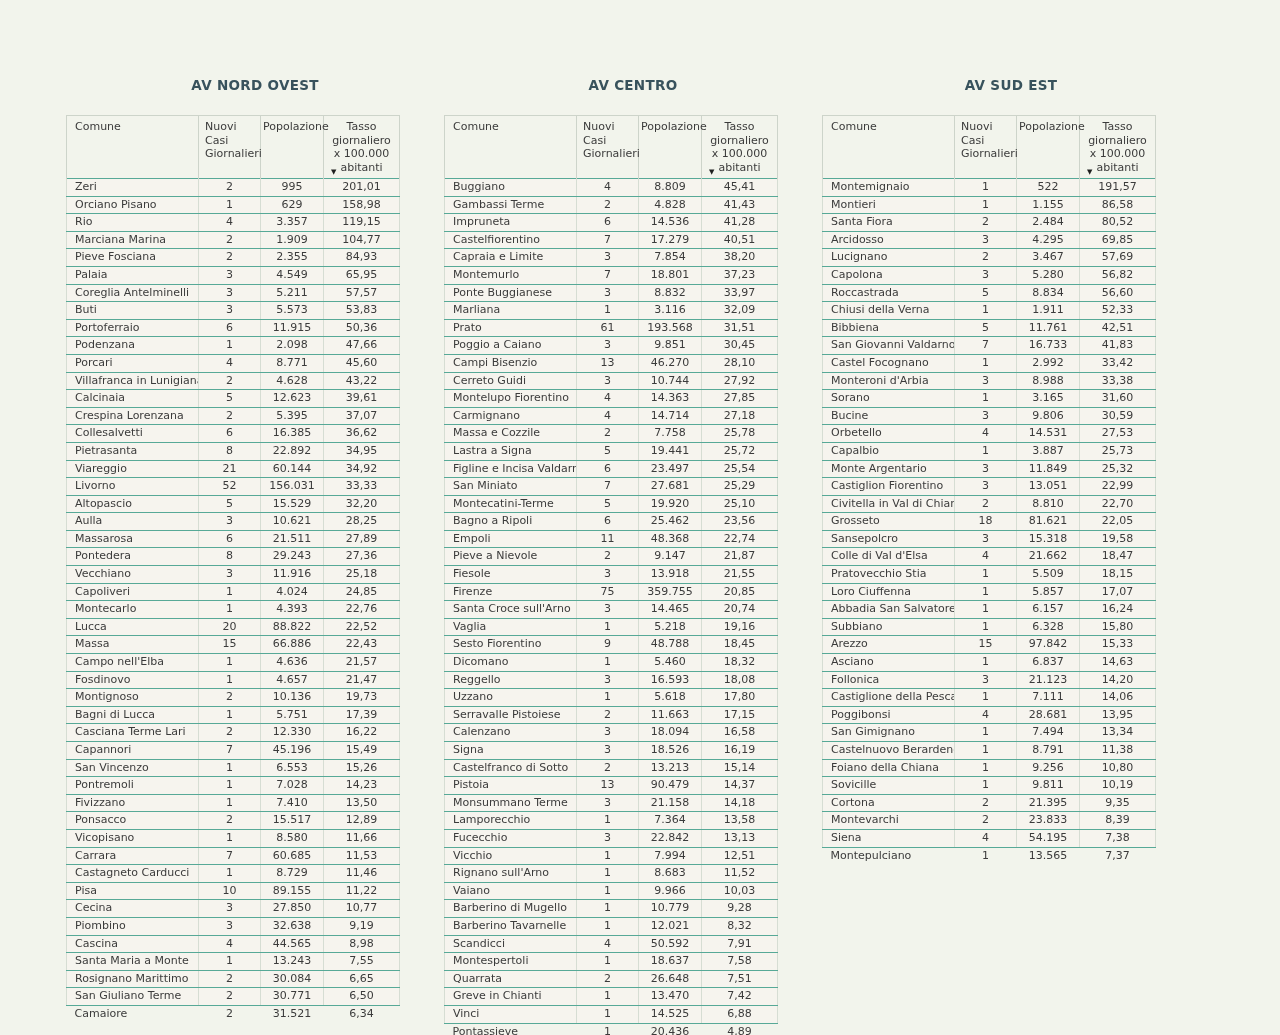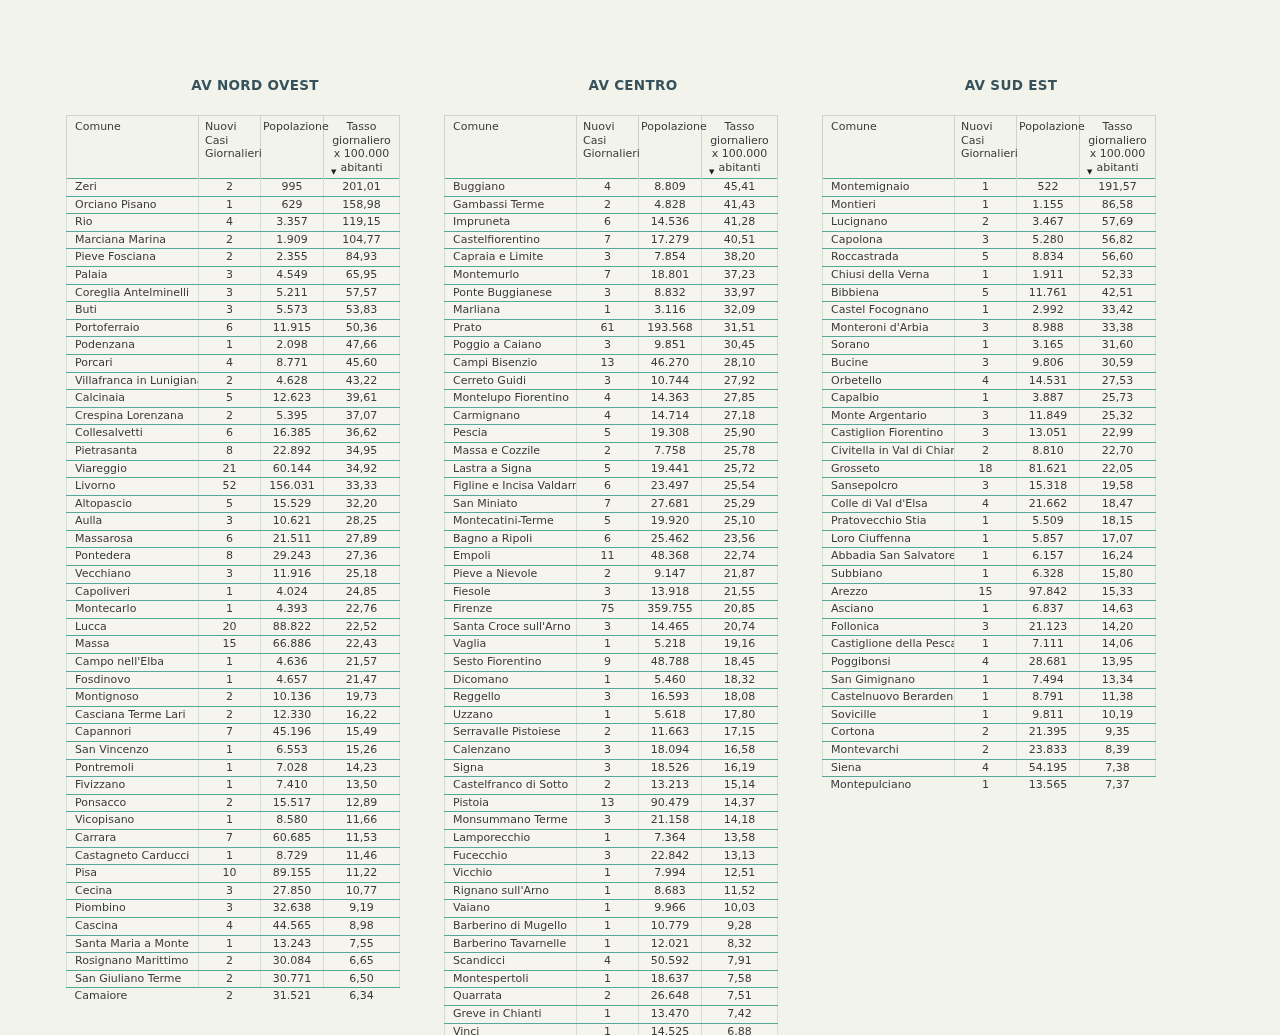"Santa Fiora" tr { html: none -> <tr> <td>Santa Fiora</td> <td>2</td> <td>2.484</td> <td>80,52</td> </tr> }
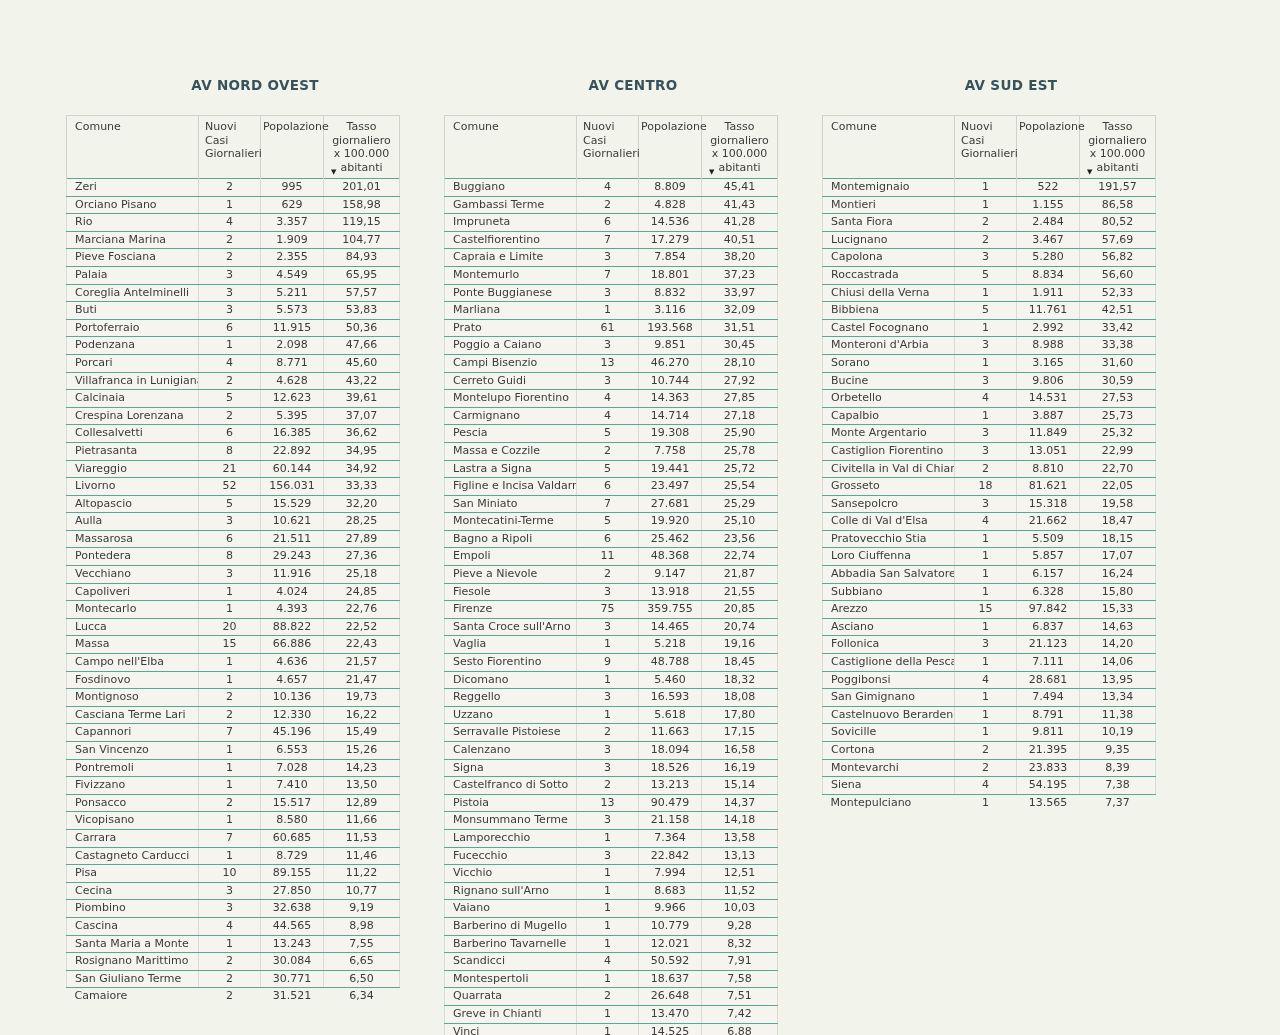"Arcidosso" tr { html: none -> <tr> <td>Arcidosso</td> <td>3</td> <td>4.295</td> <td>69,85</td> </tr> }
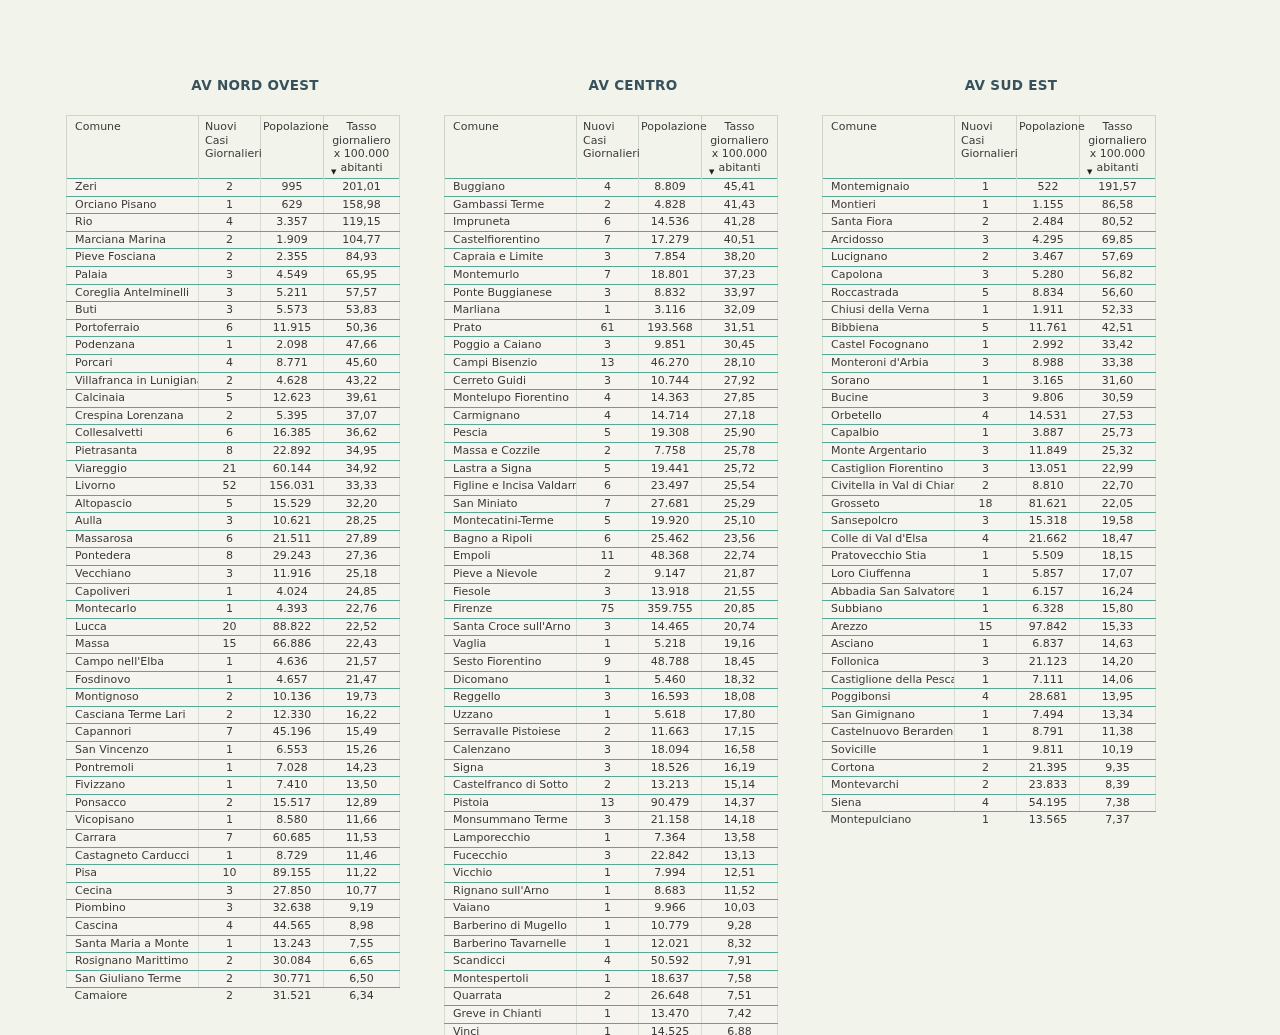"San Giovanni Valdarno" tr { html: none -> <tr> <td>San Giovanni Valdarno</td> <td>7</td> <td>16.733</td> <td>41,83</td> </tr> }
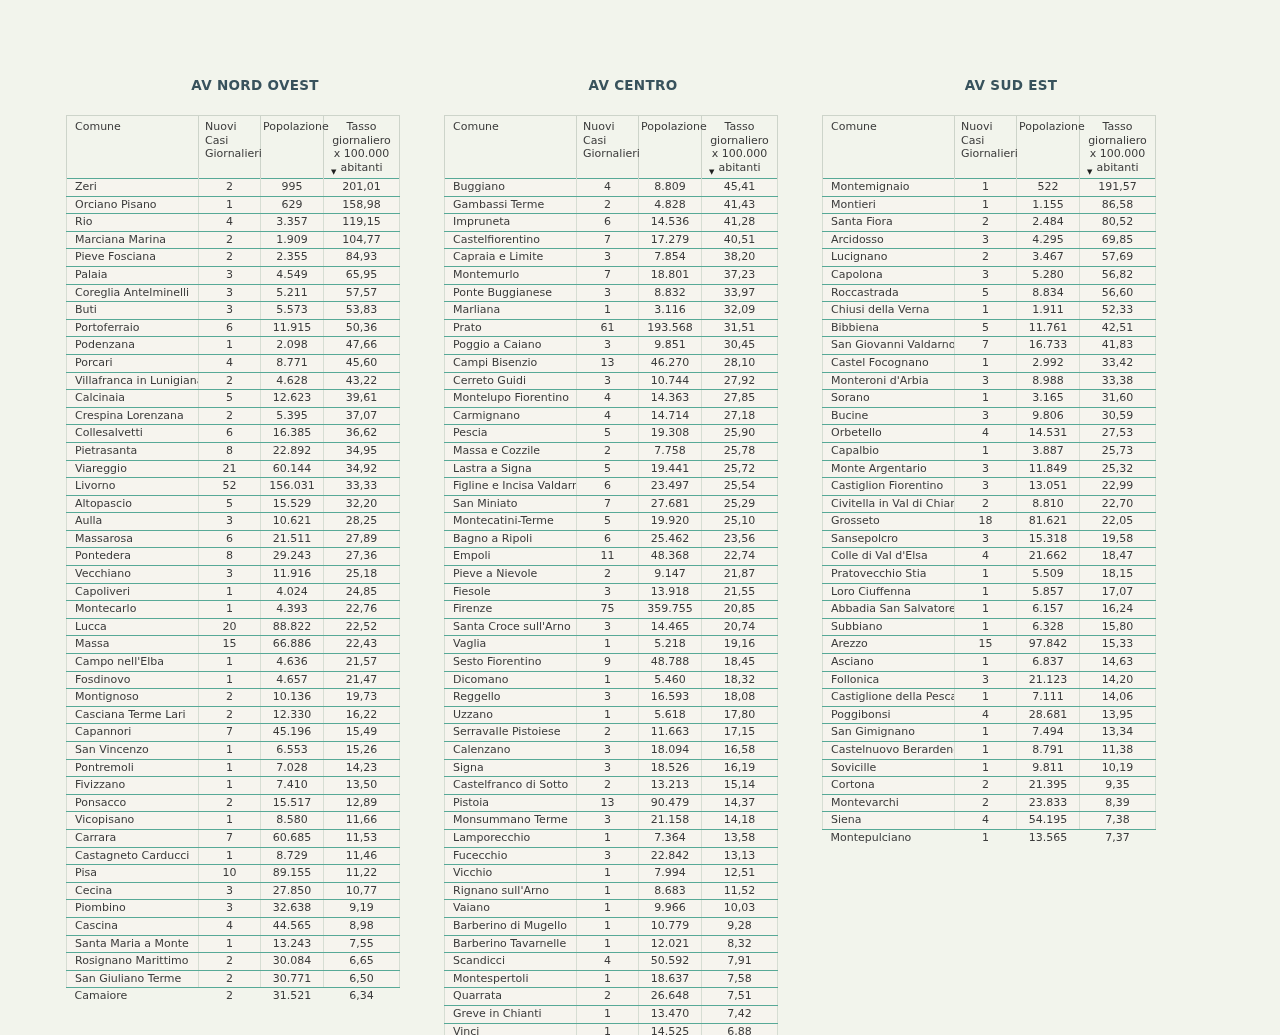"Pescia" tr { html: <tr> <td>Pescia</td> <td>5</td> <td>19.308</td> <td>25,90</td> </tr> -> none }
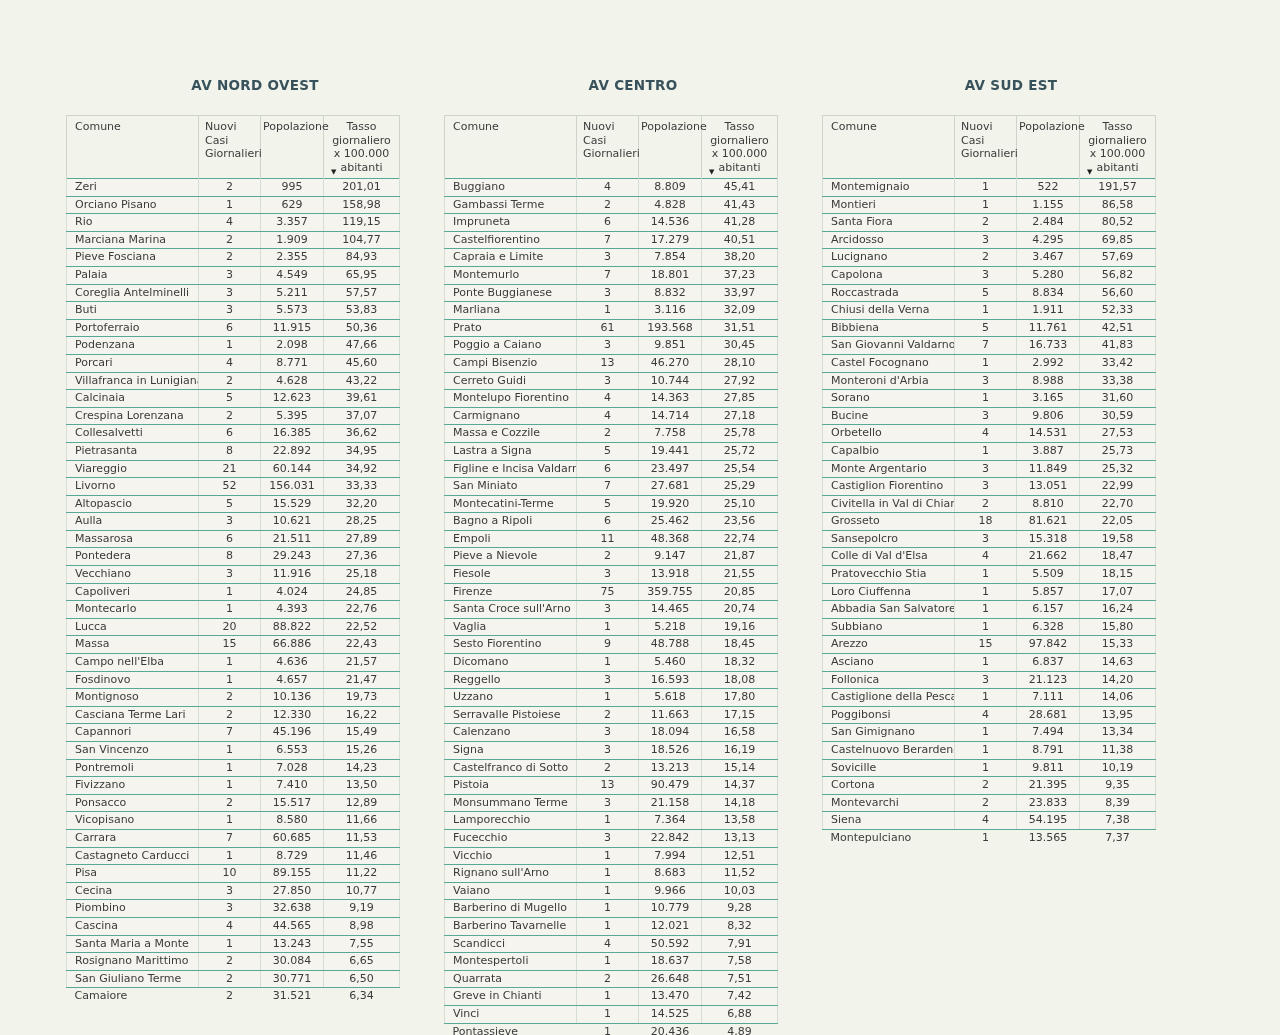"Bagni di Lucca" tr { html: none -> <tr> <td>Bagni di Lucca</td> <td>1</td> <td>5.751</td> <td>17,39</td> </tr> }
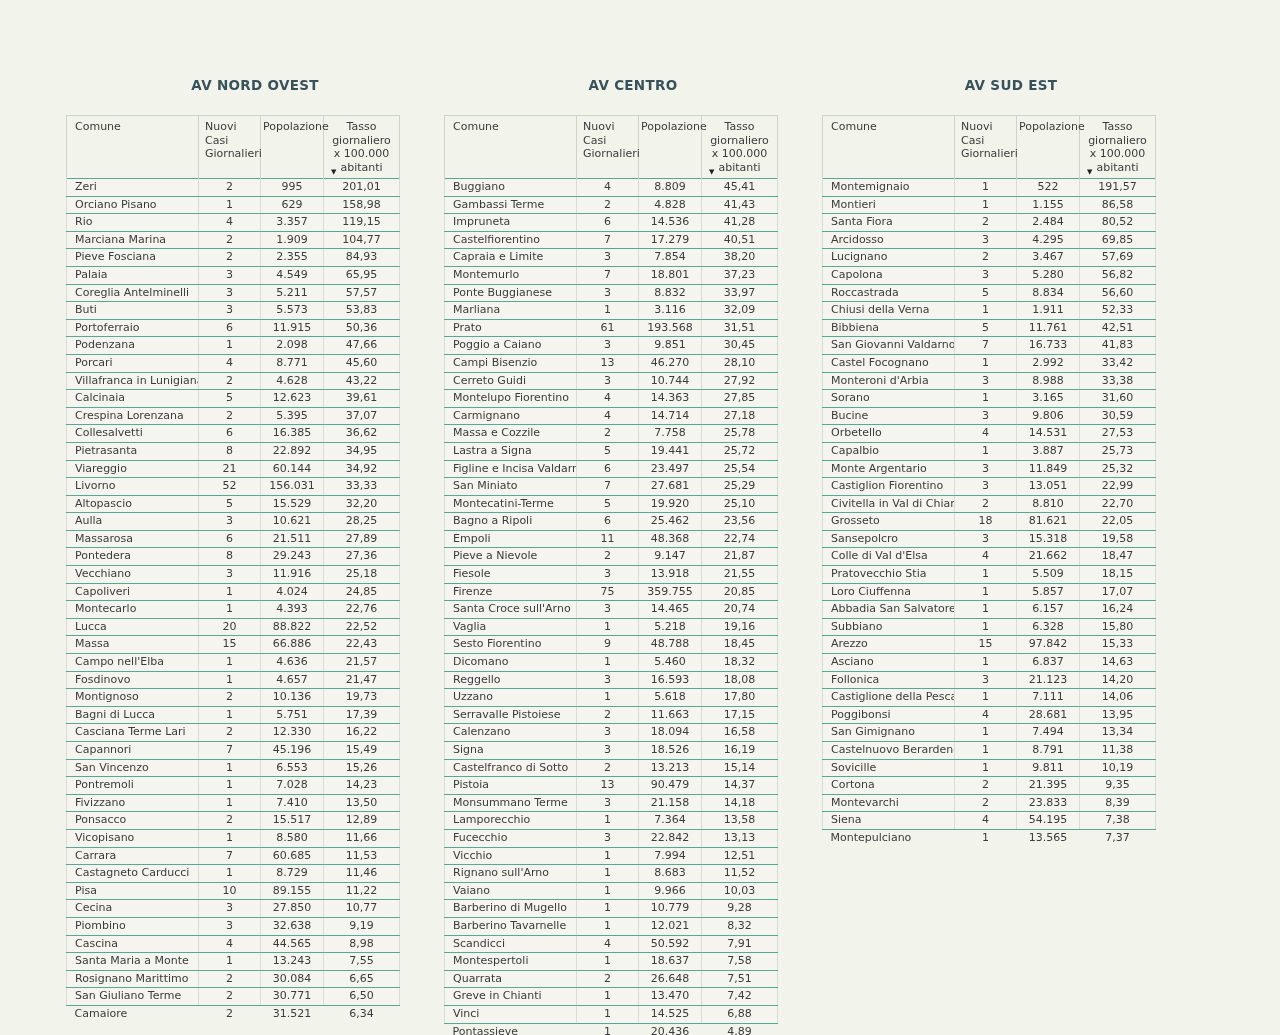"Foiano della Chiana" tr { html: none -> <tr> <td>Foiano della Chiana</td> <td>1</td> <td>9.256</td> <td>10,80</td> </tr> }
